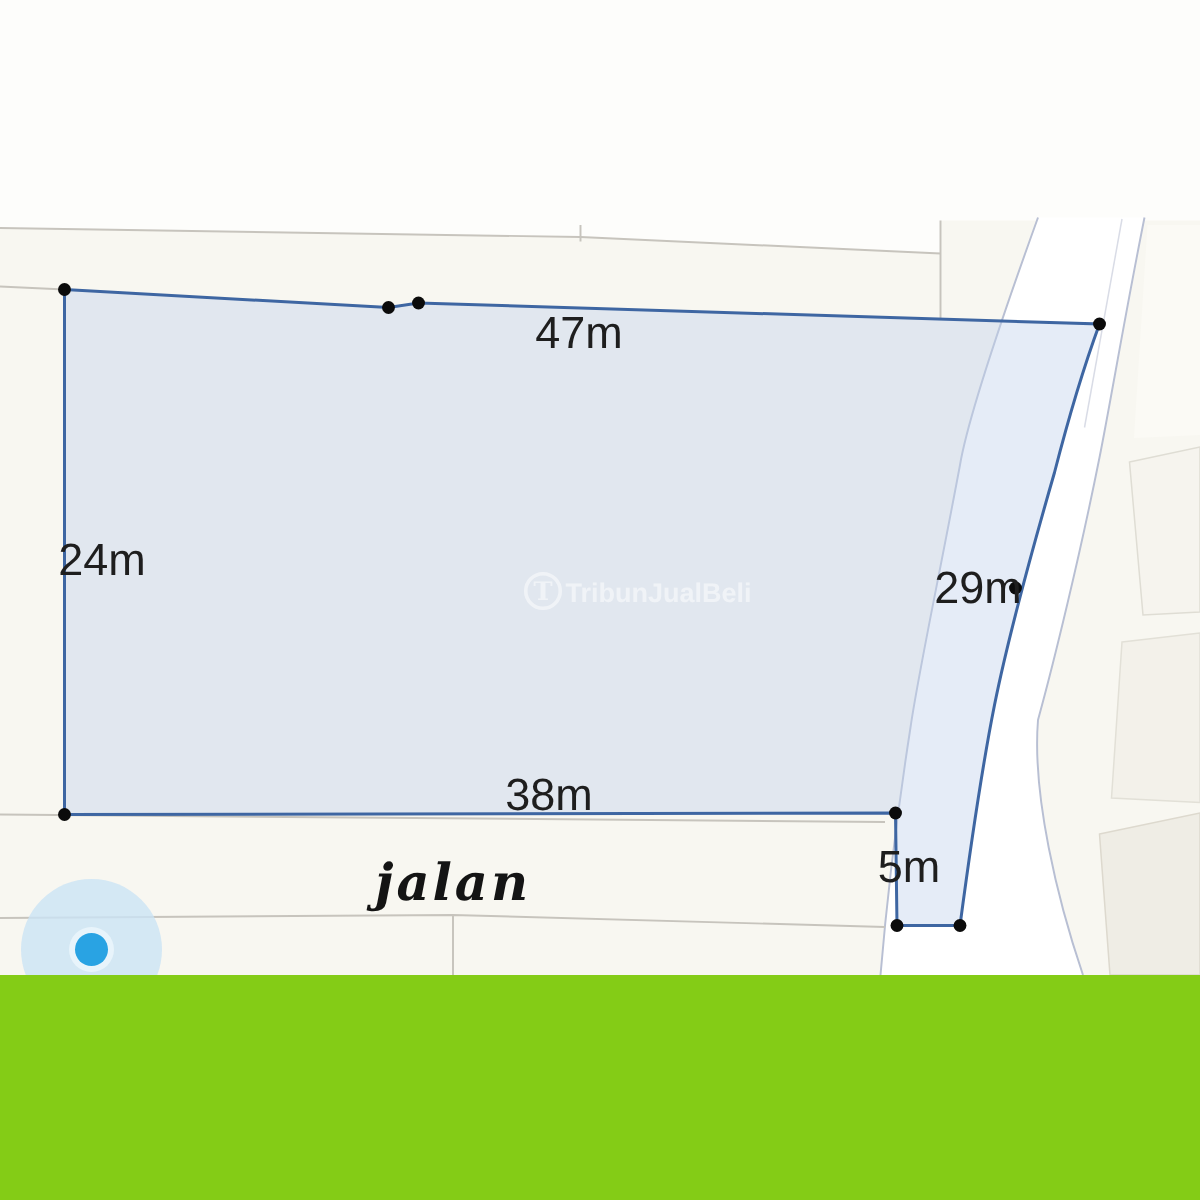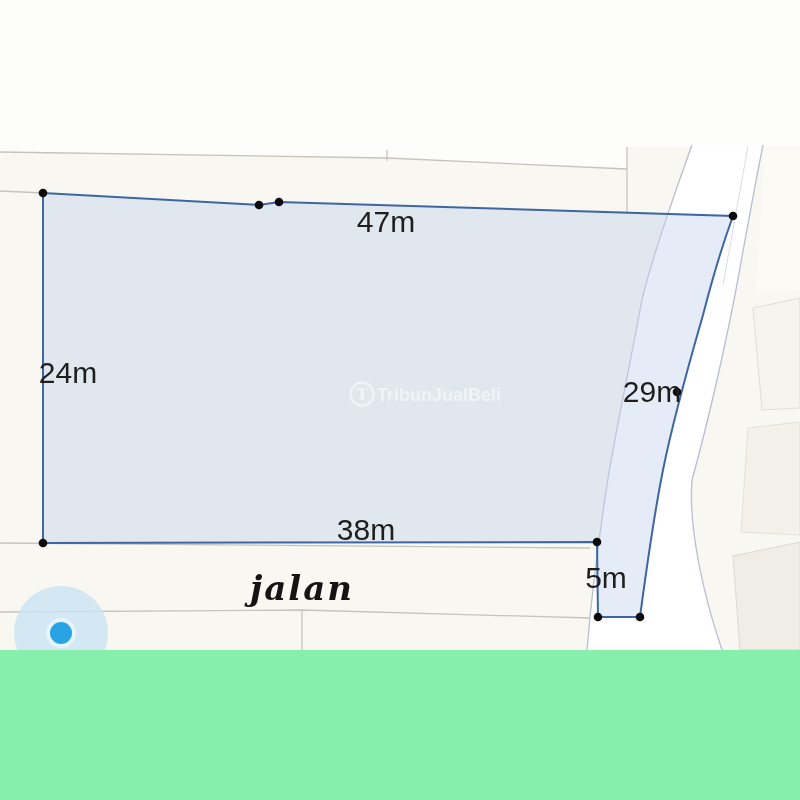"47m" #stage { background: #86efac -> #84cc16 }
